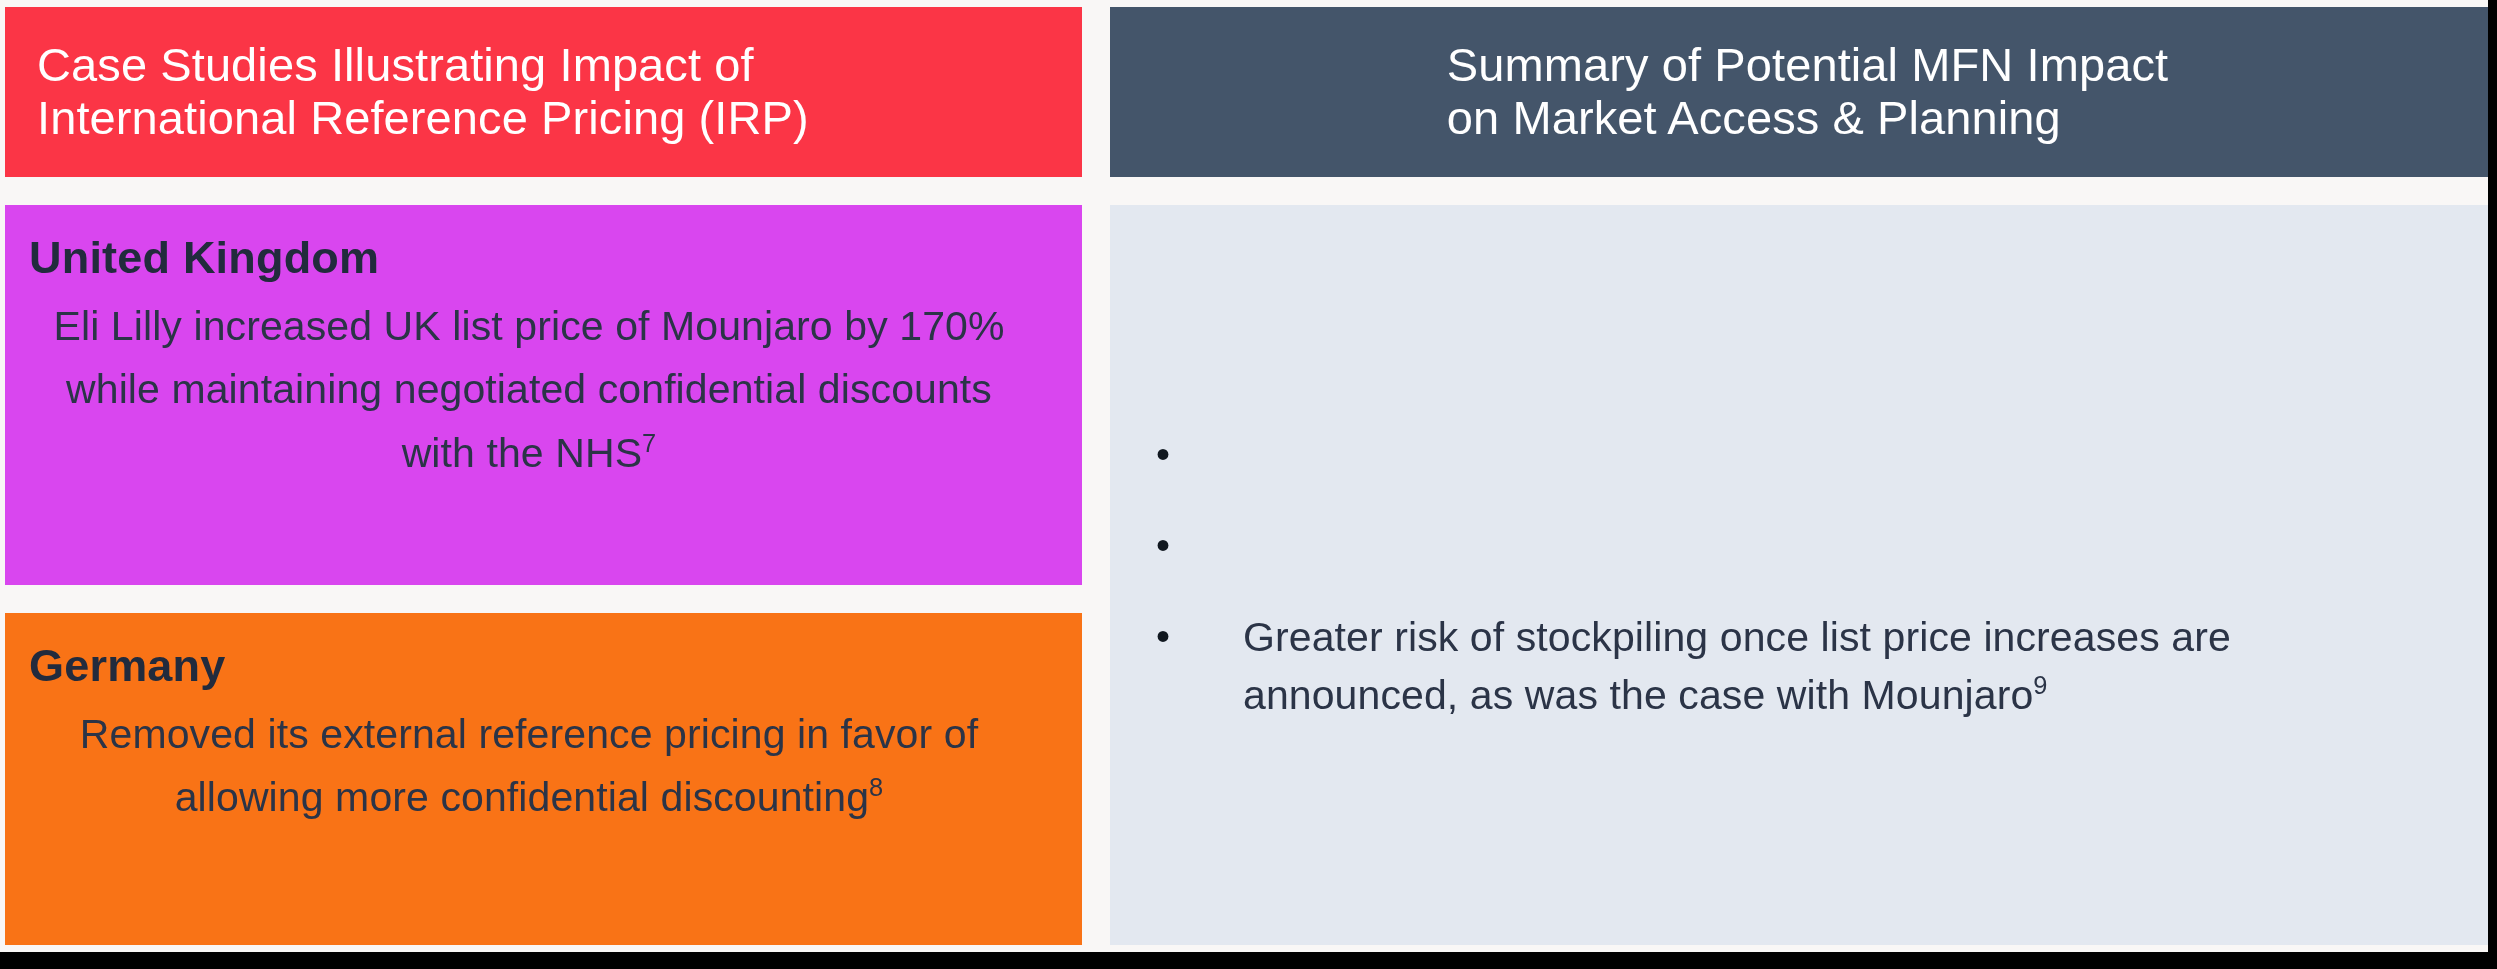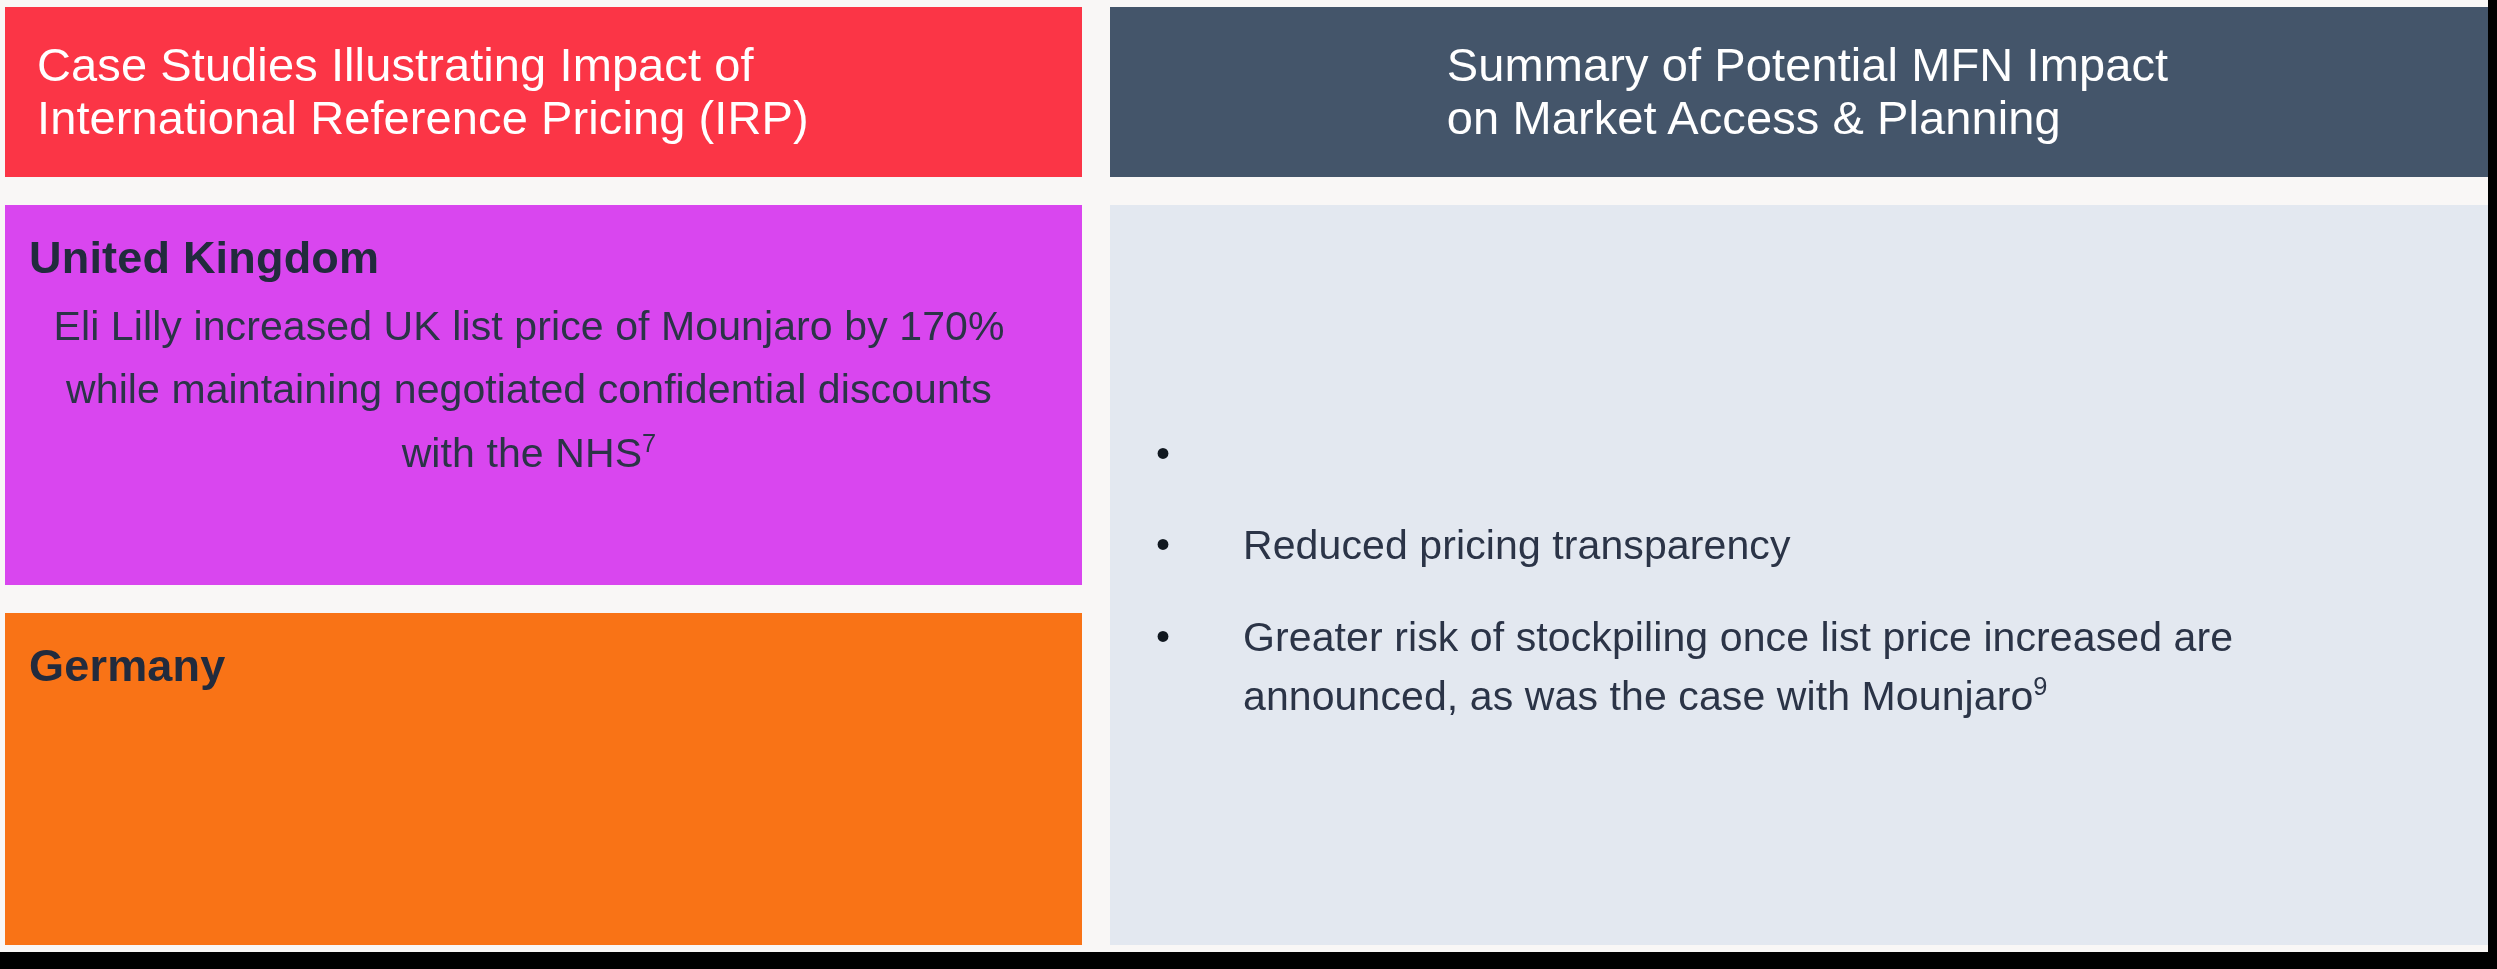"Reduced pricing transparency" span.bullet-text { html: <span><span>Reduced pricing transparency</span><sup></sup></span> -> none }
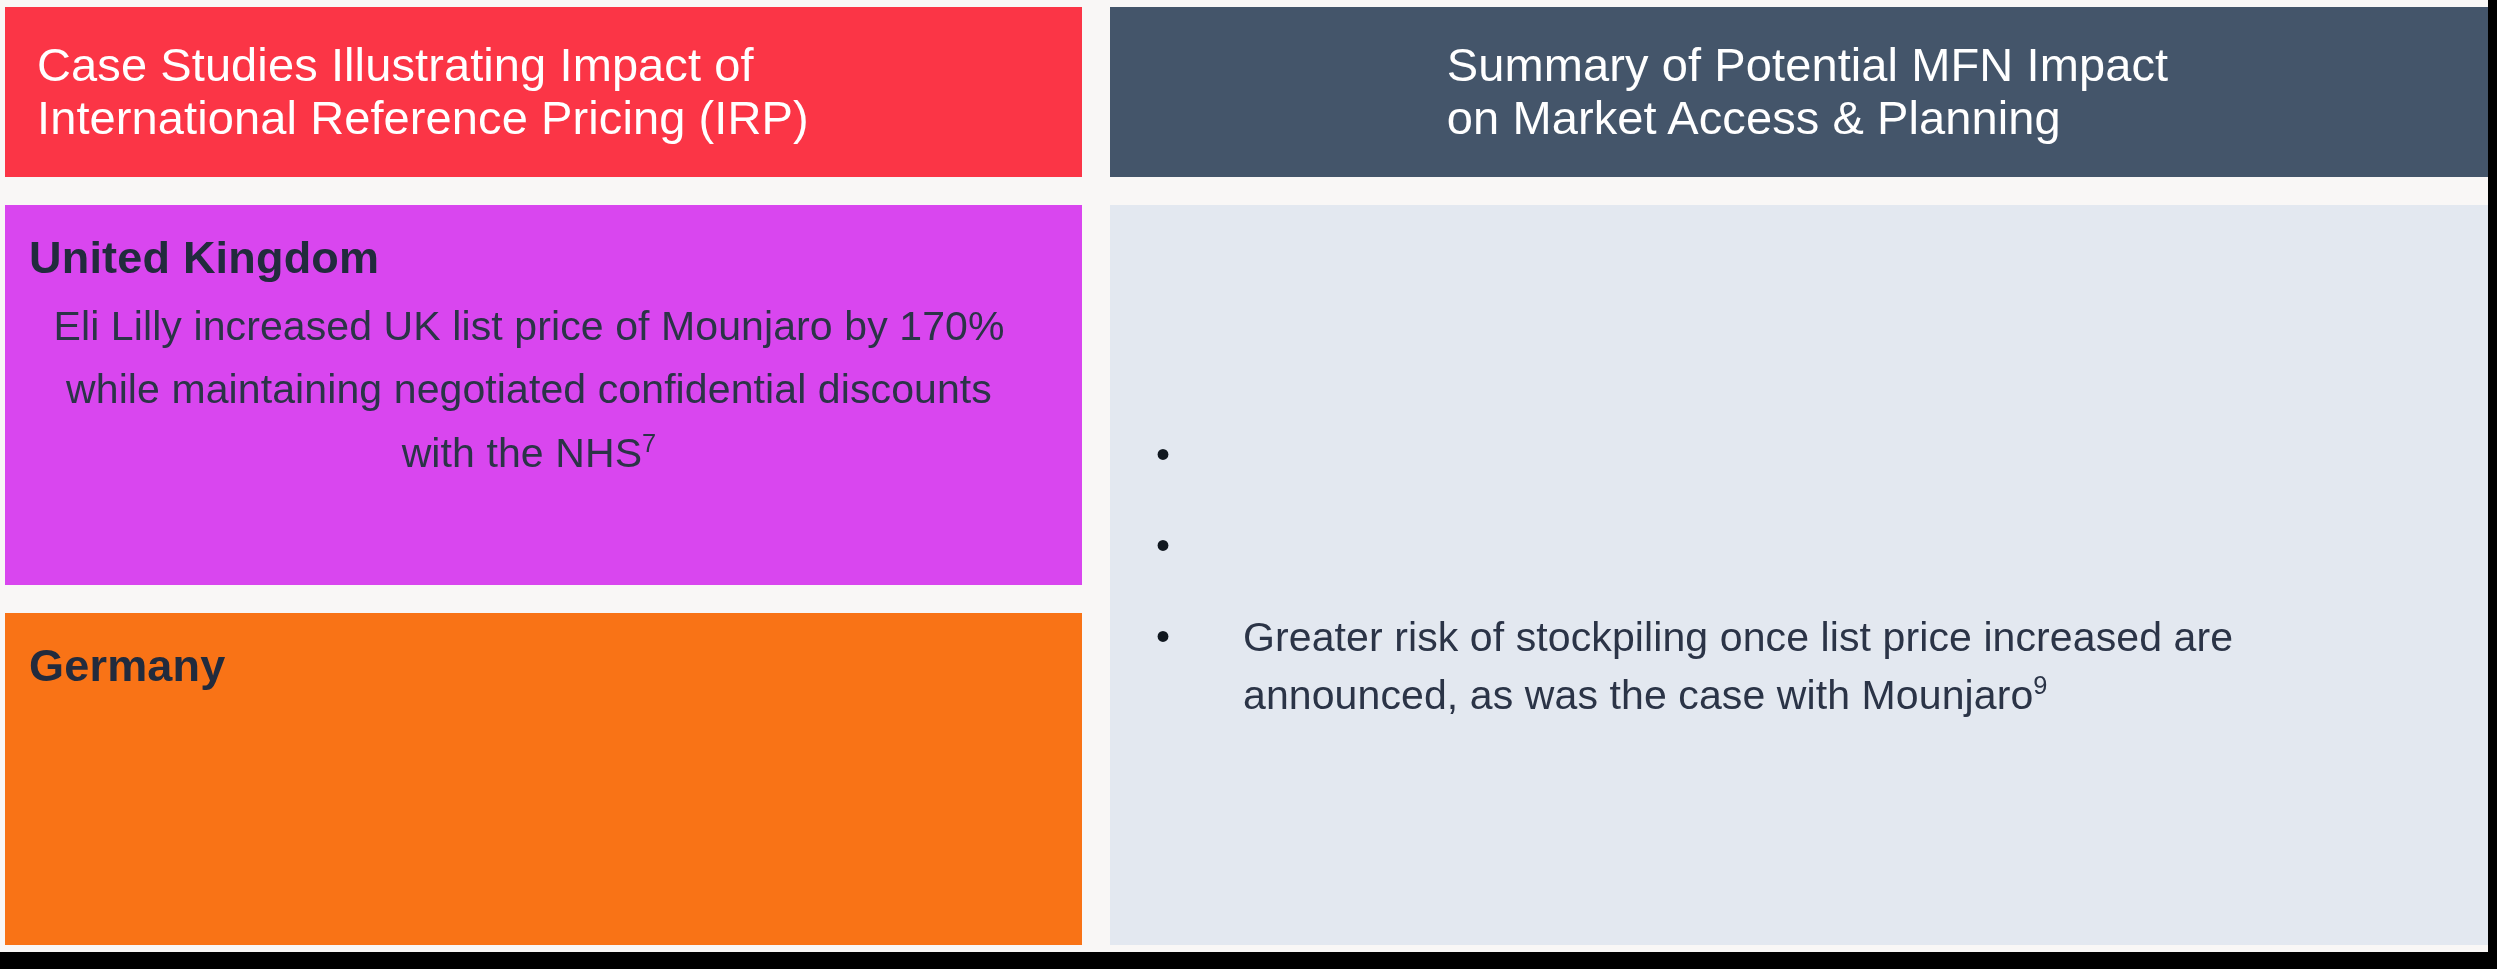"Greater risk of stockpiling once" span { text: increased -> increases }
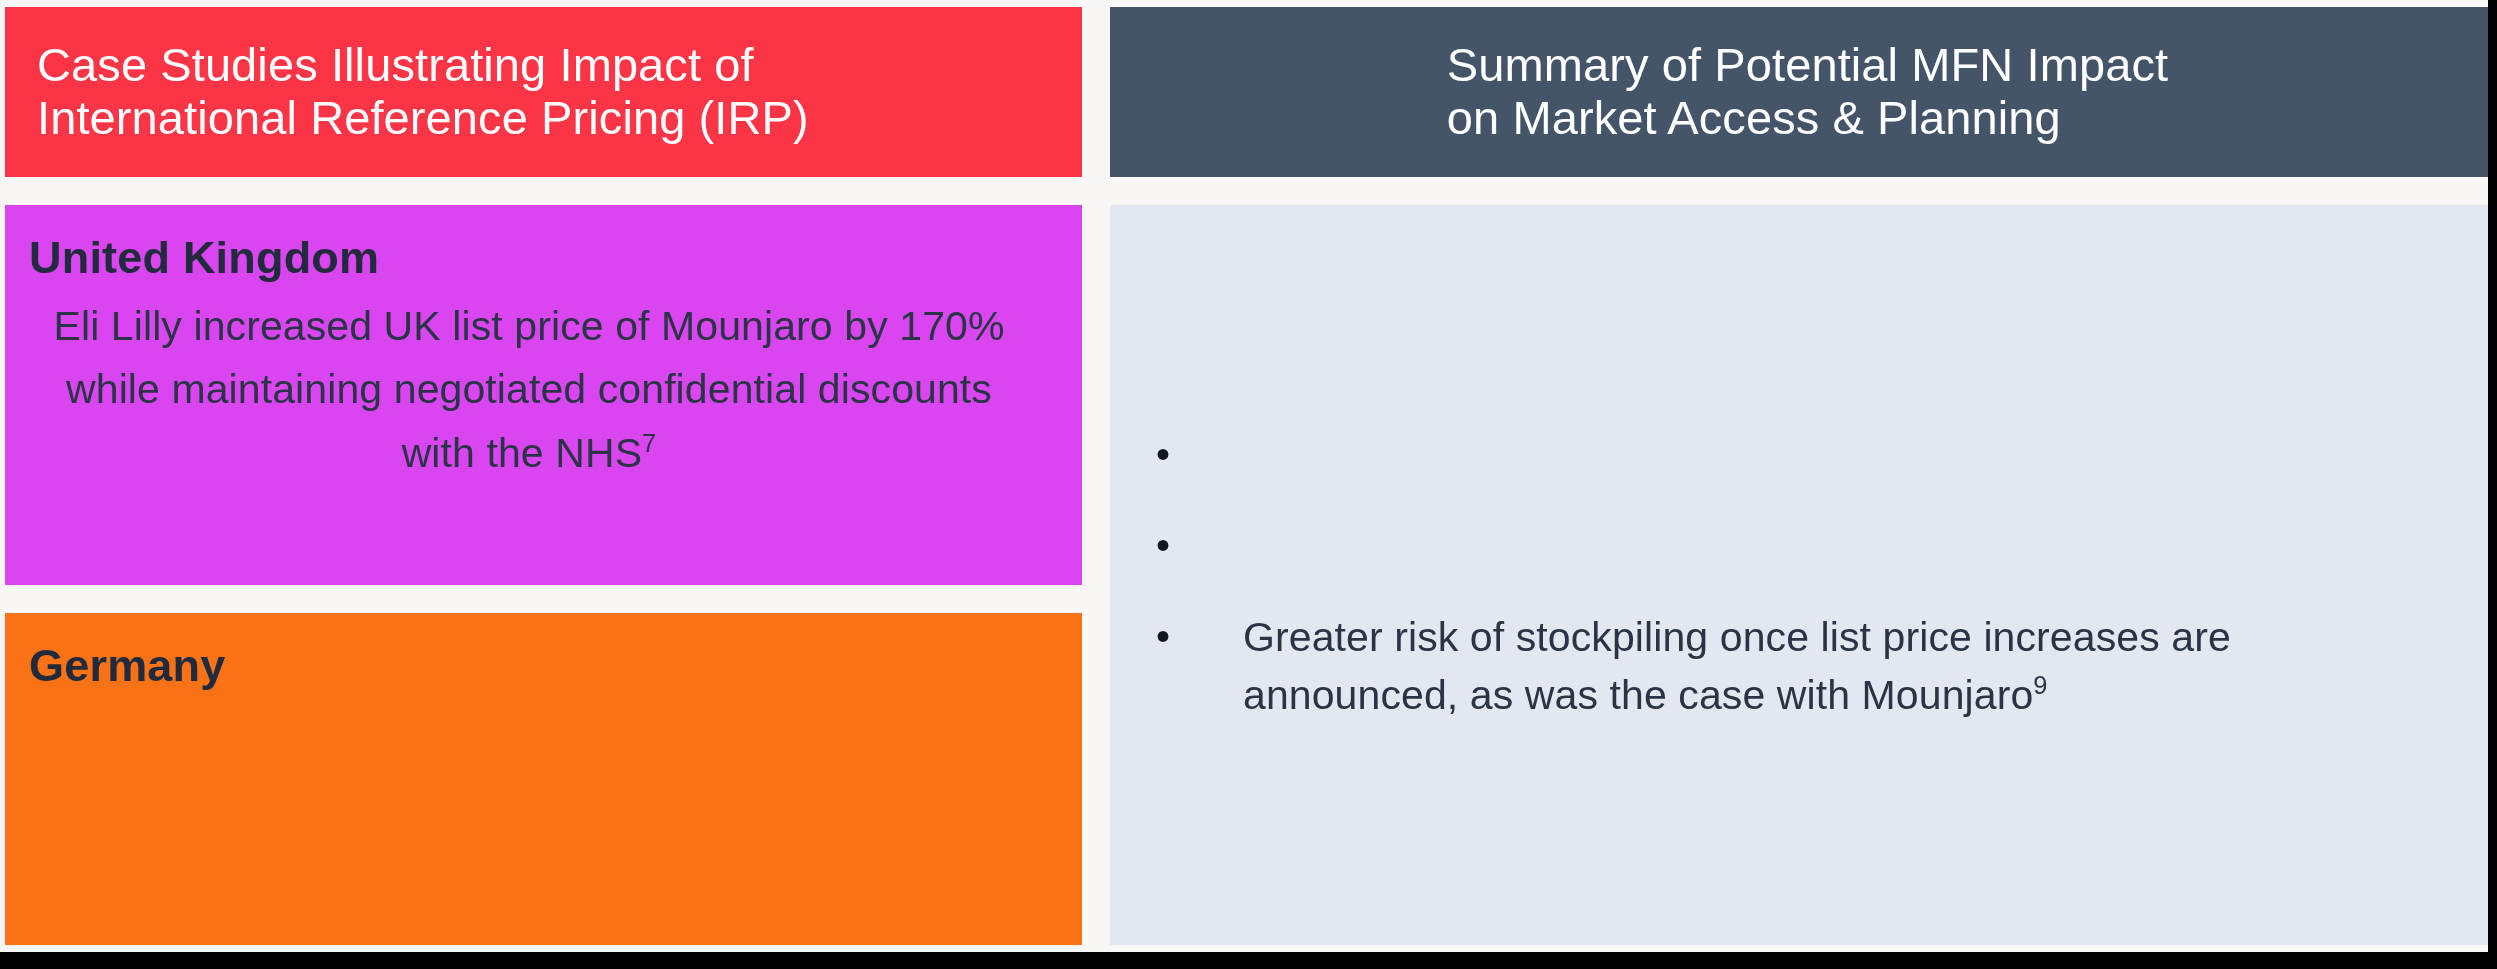"Removed its external reference pricing" p.case-body { html: none -> <p><span>Removed its external reference pricing in favor of allowing more confidential discounting</span><sup>8</sup></p> }
